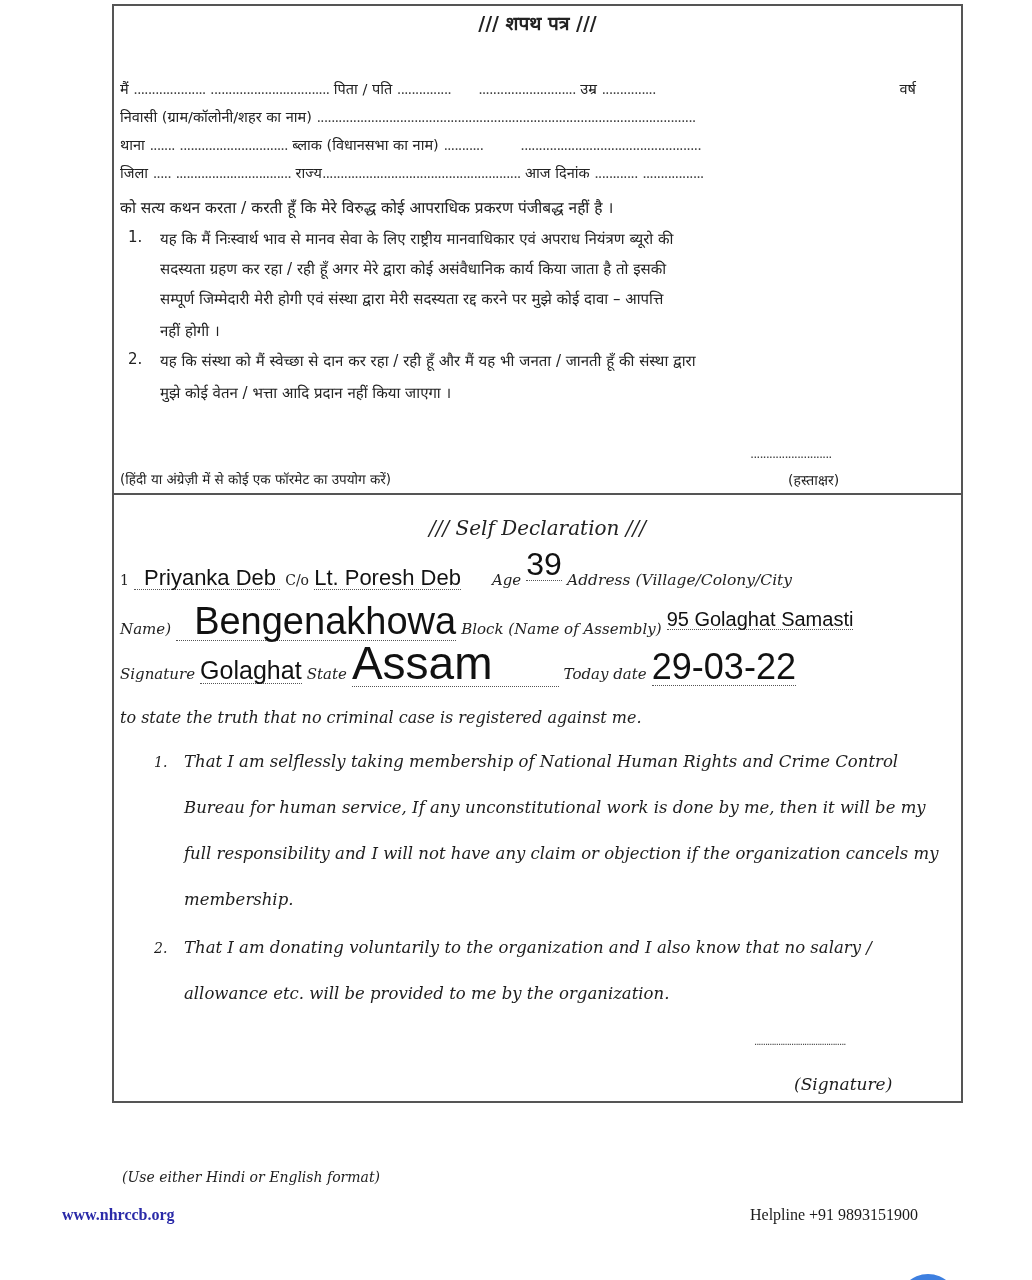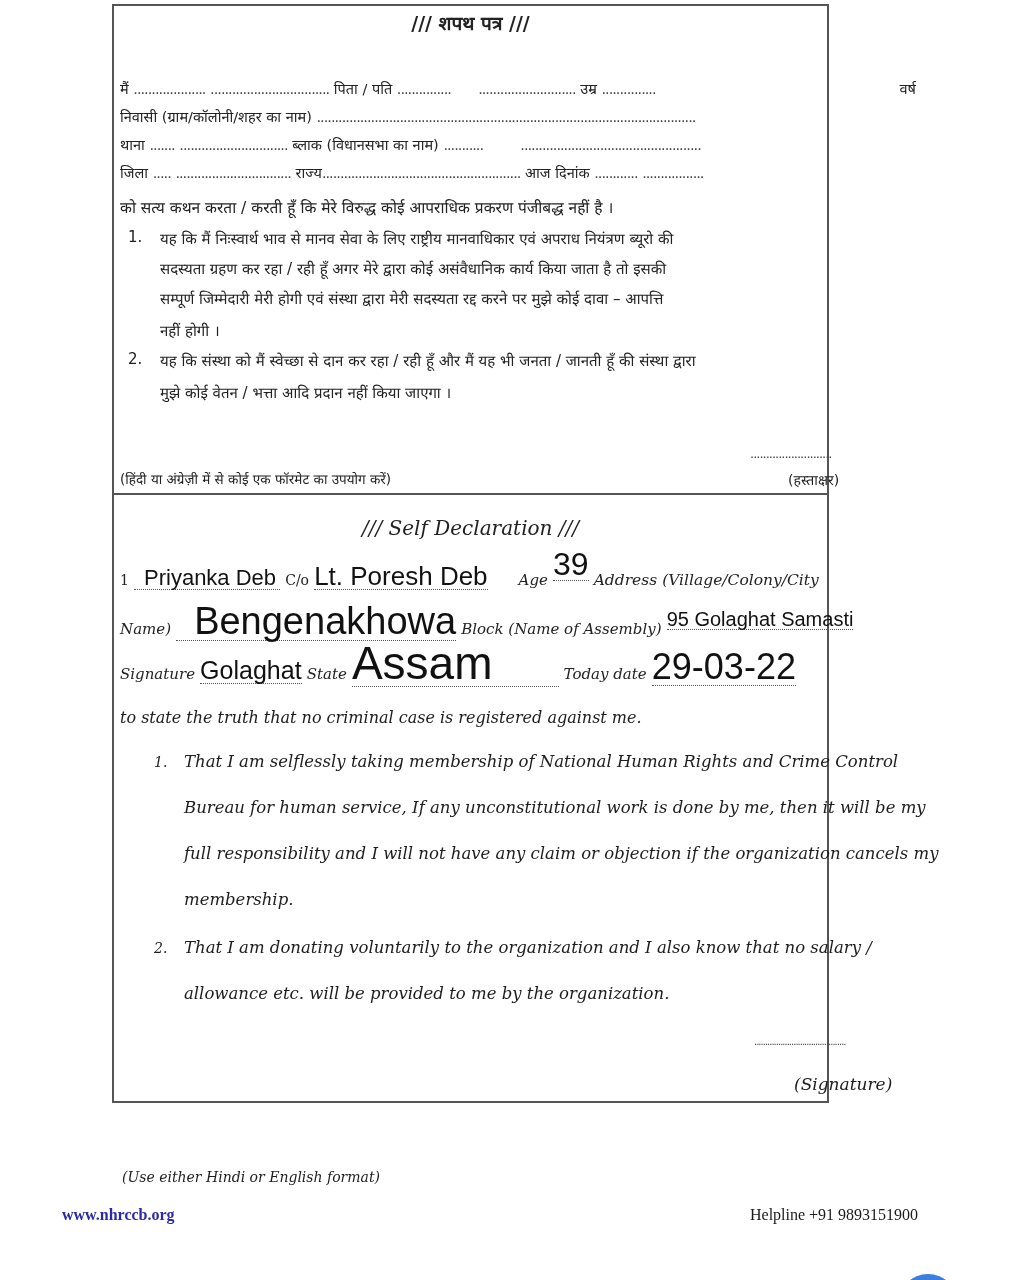"/// शपथ पत्र ///" .form-box { width: 717px -> 851px }
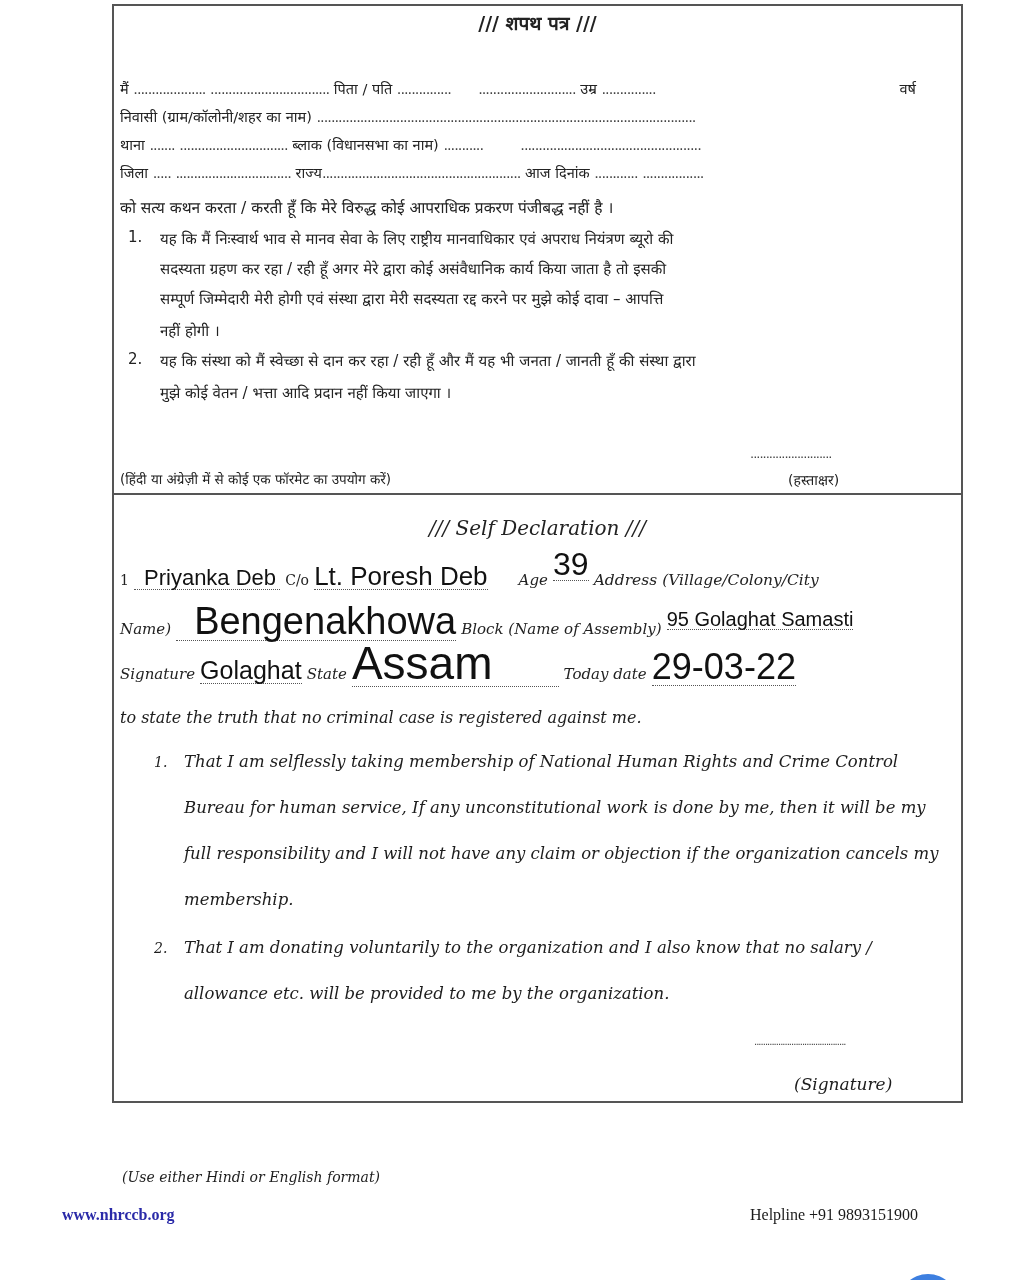"Lt. Poresh Deb" span.filled { font-size: 26px -> 22px }
